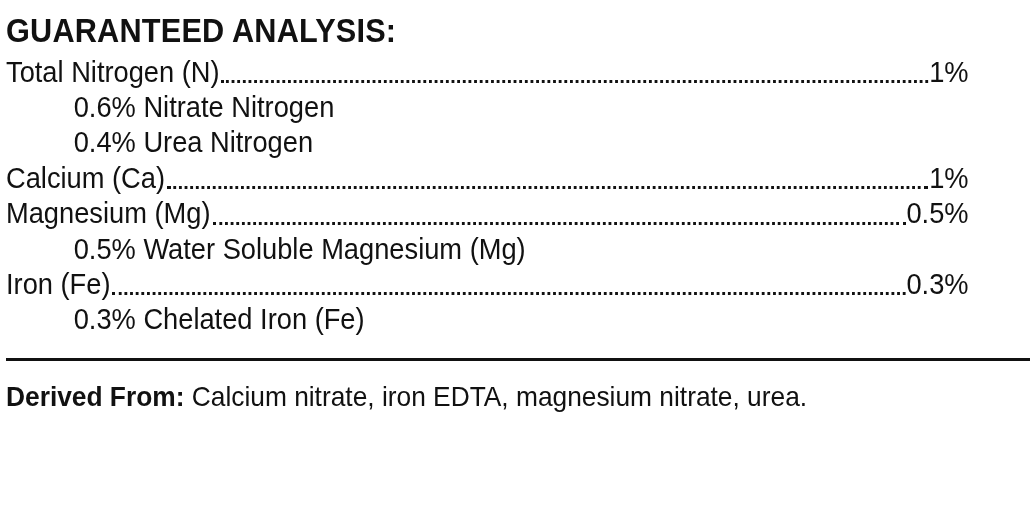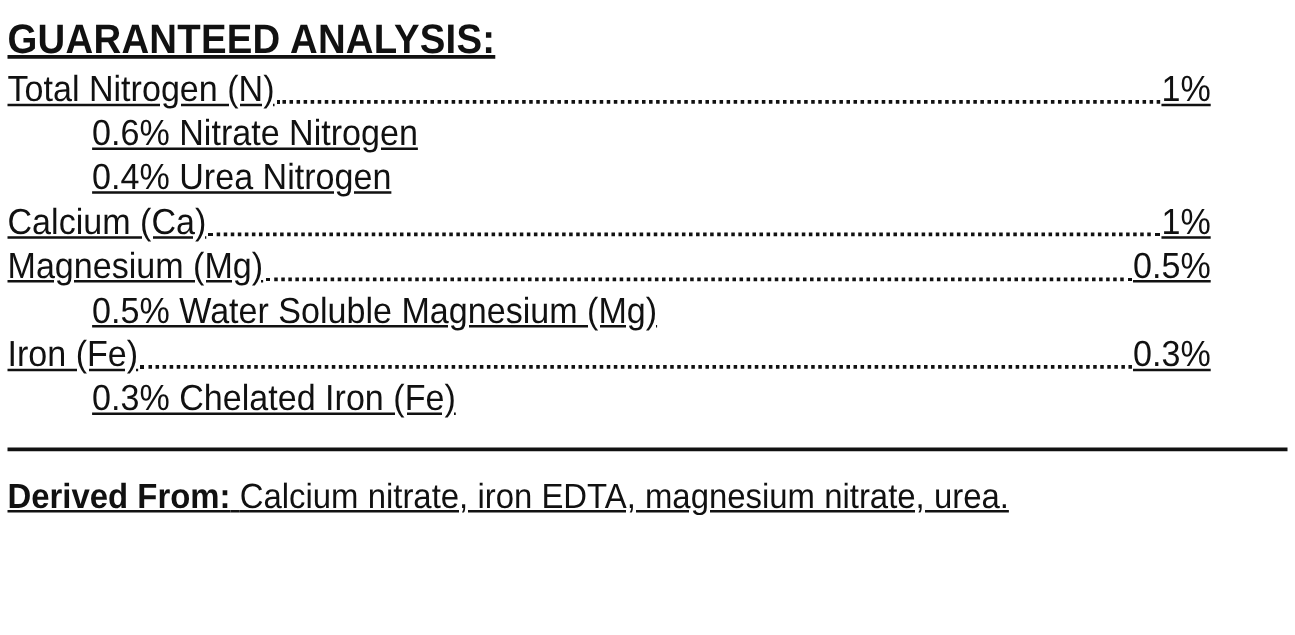"GUARANTEED ANALYSIS:" .label { text-decoration: underline -> none }
